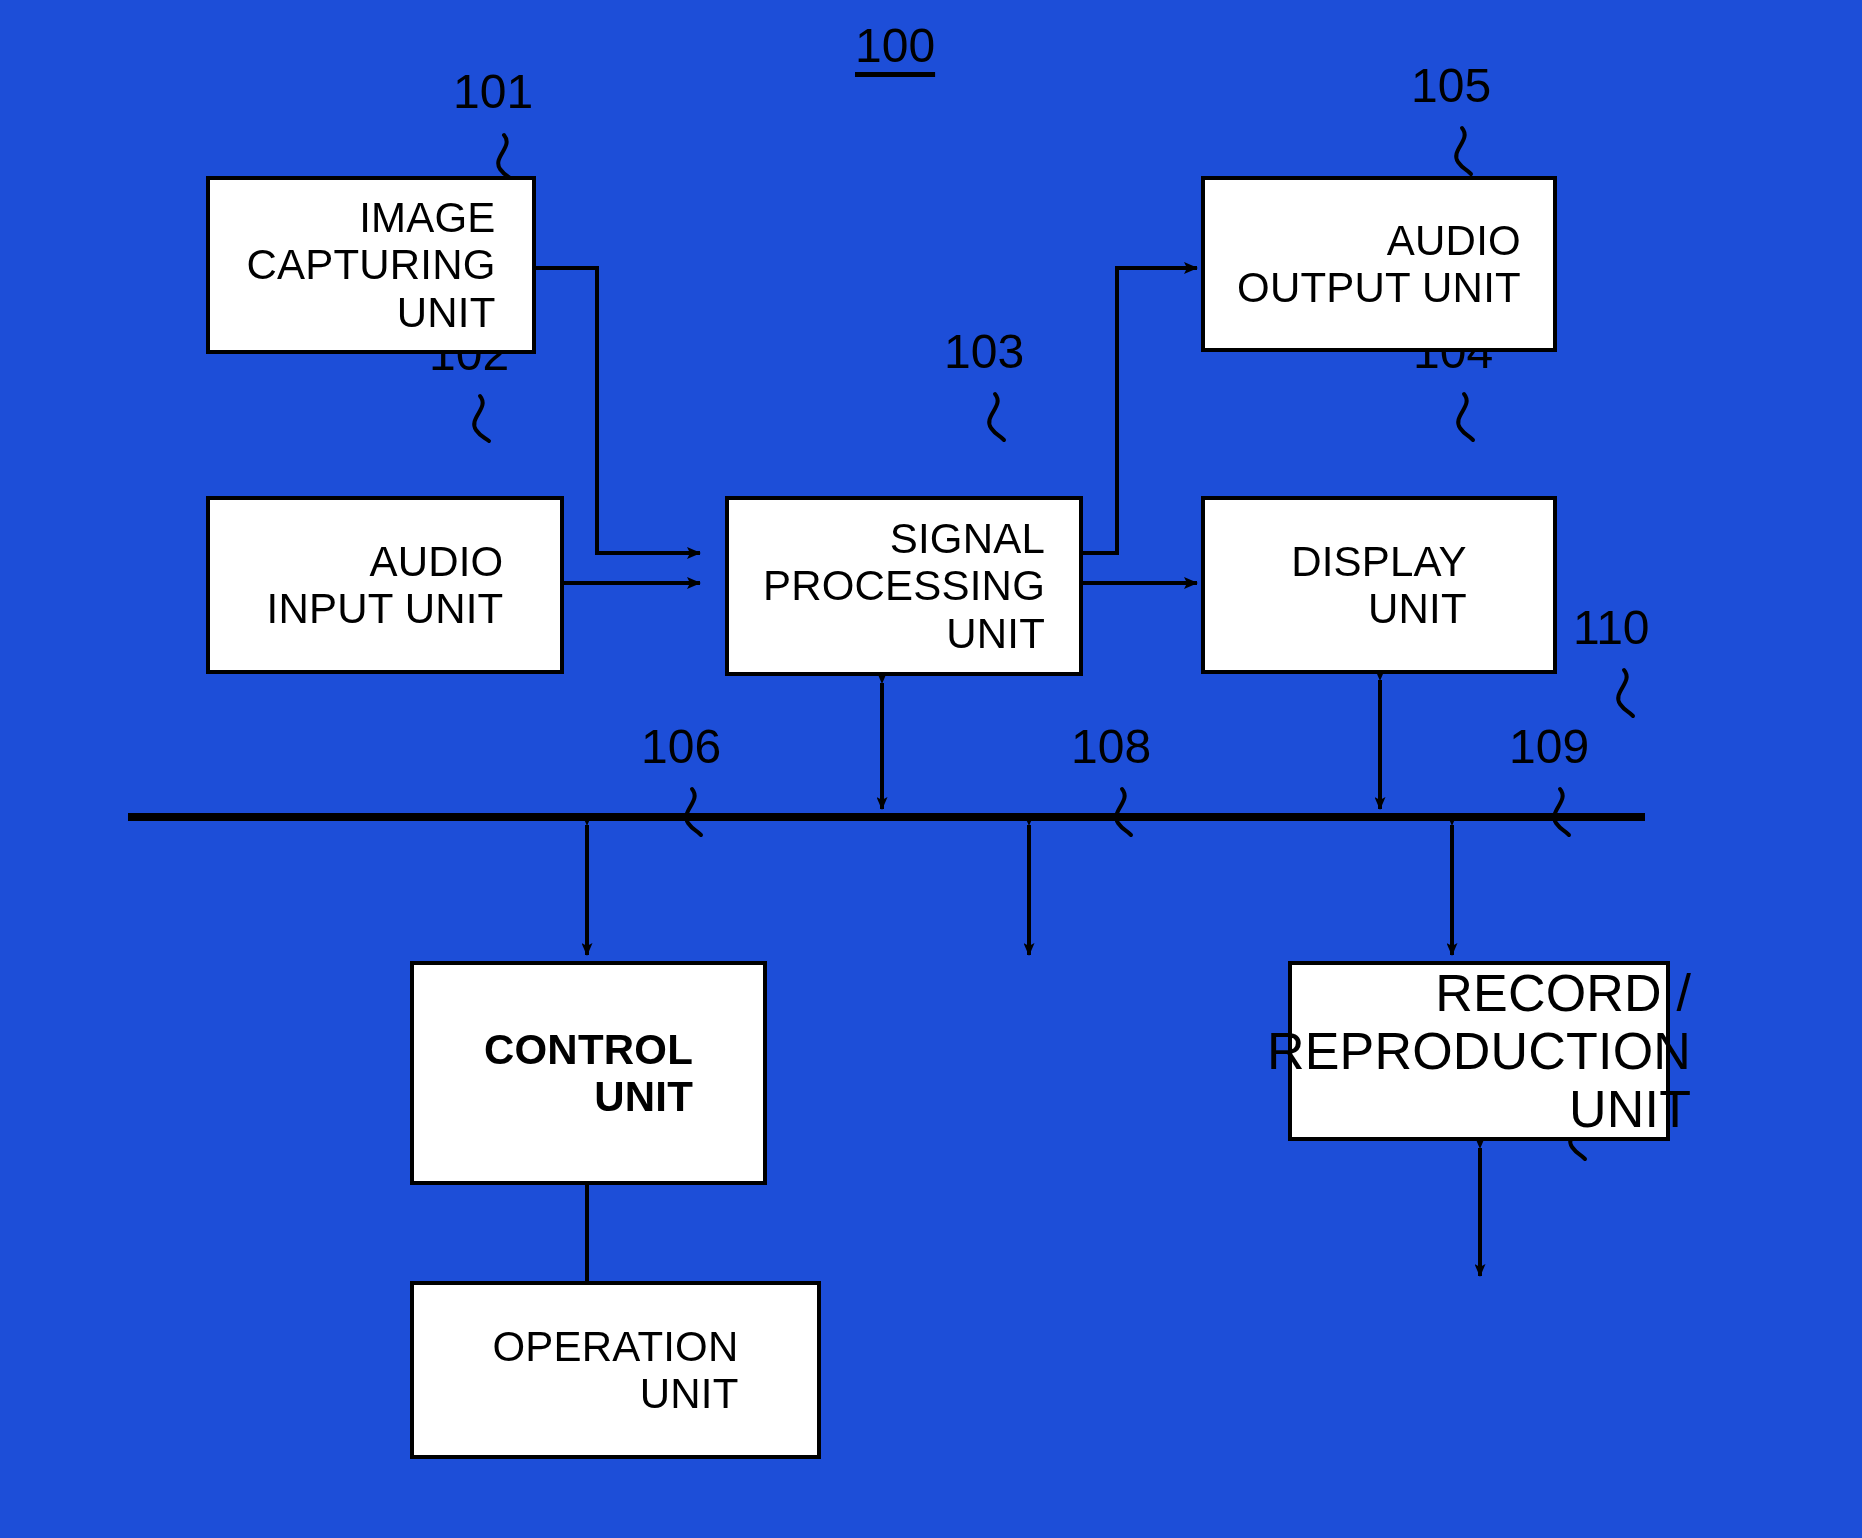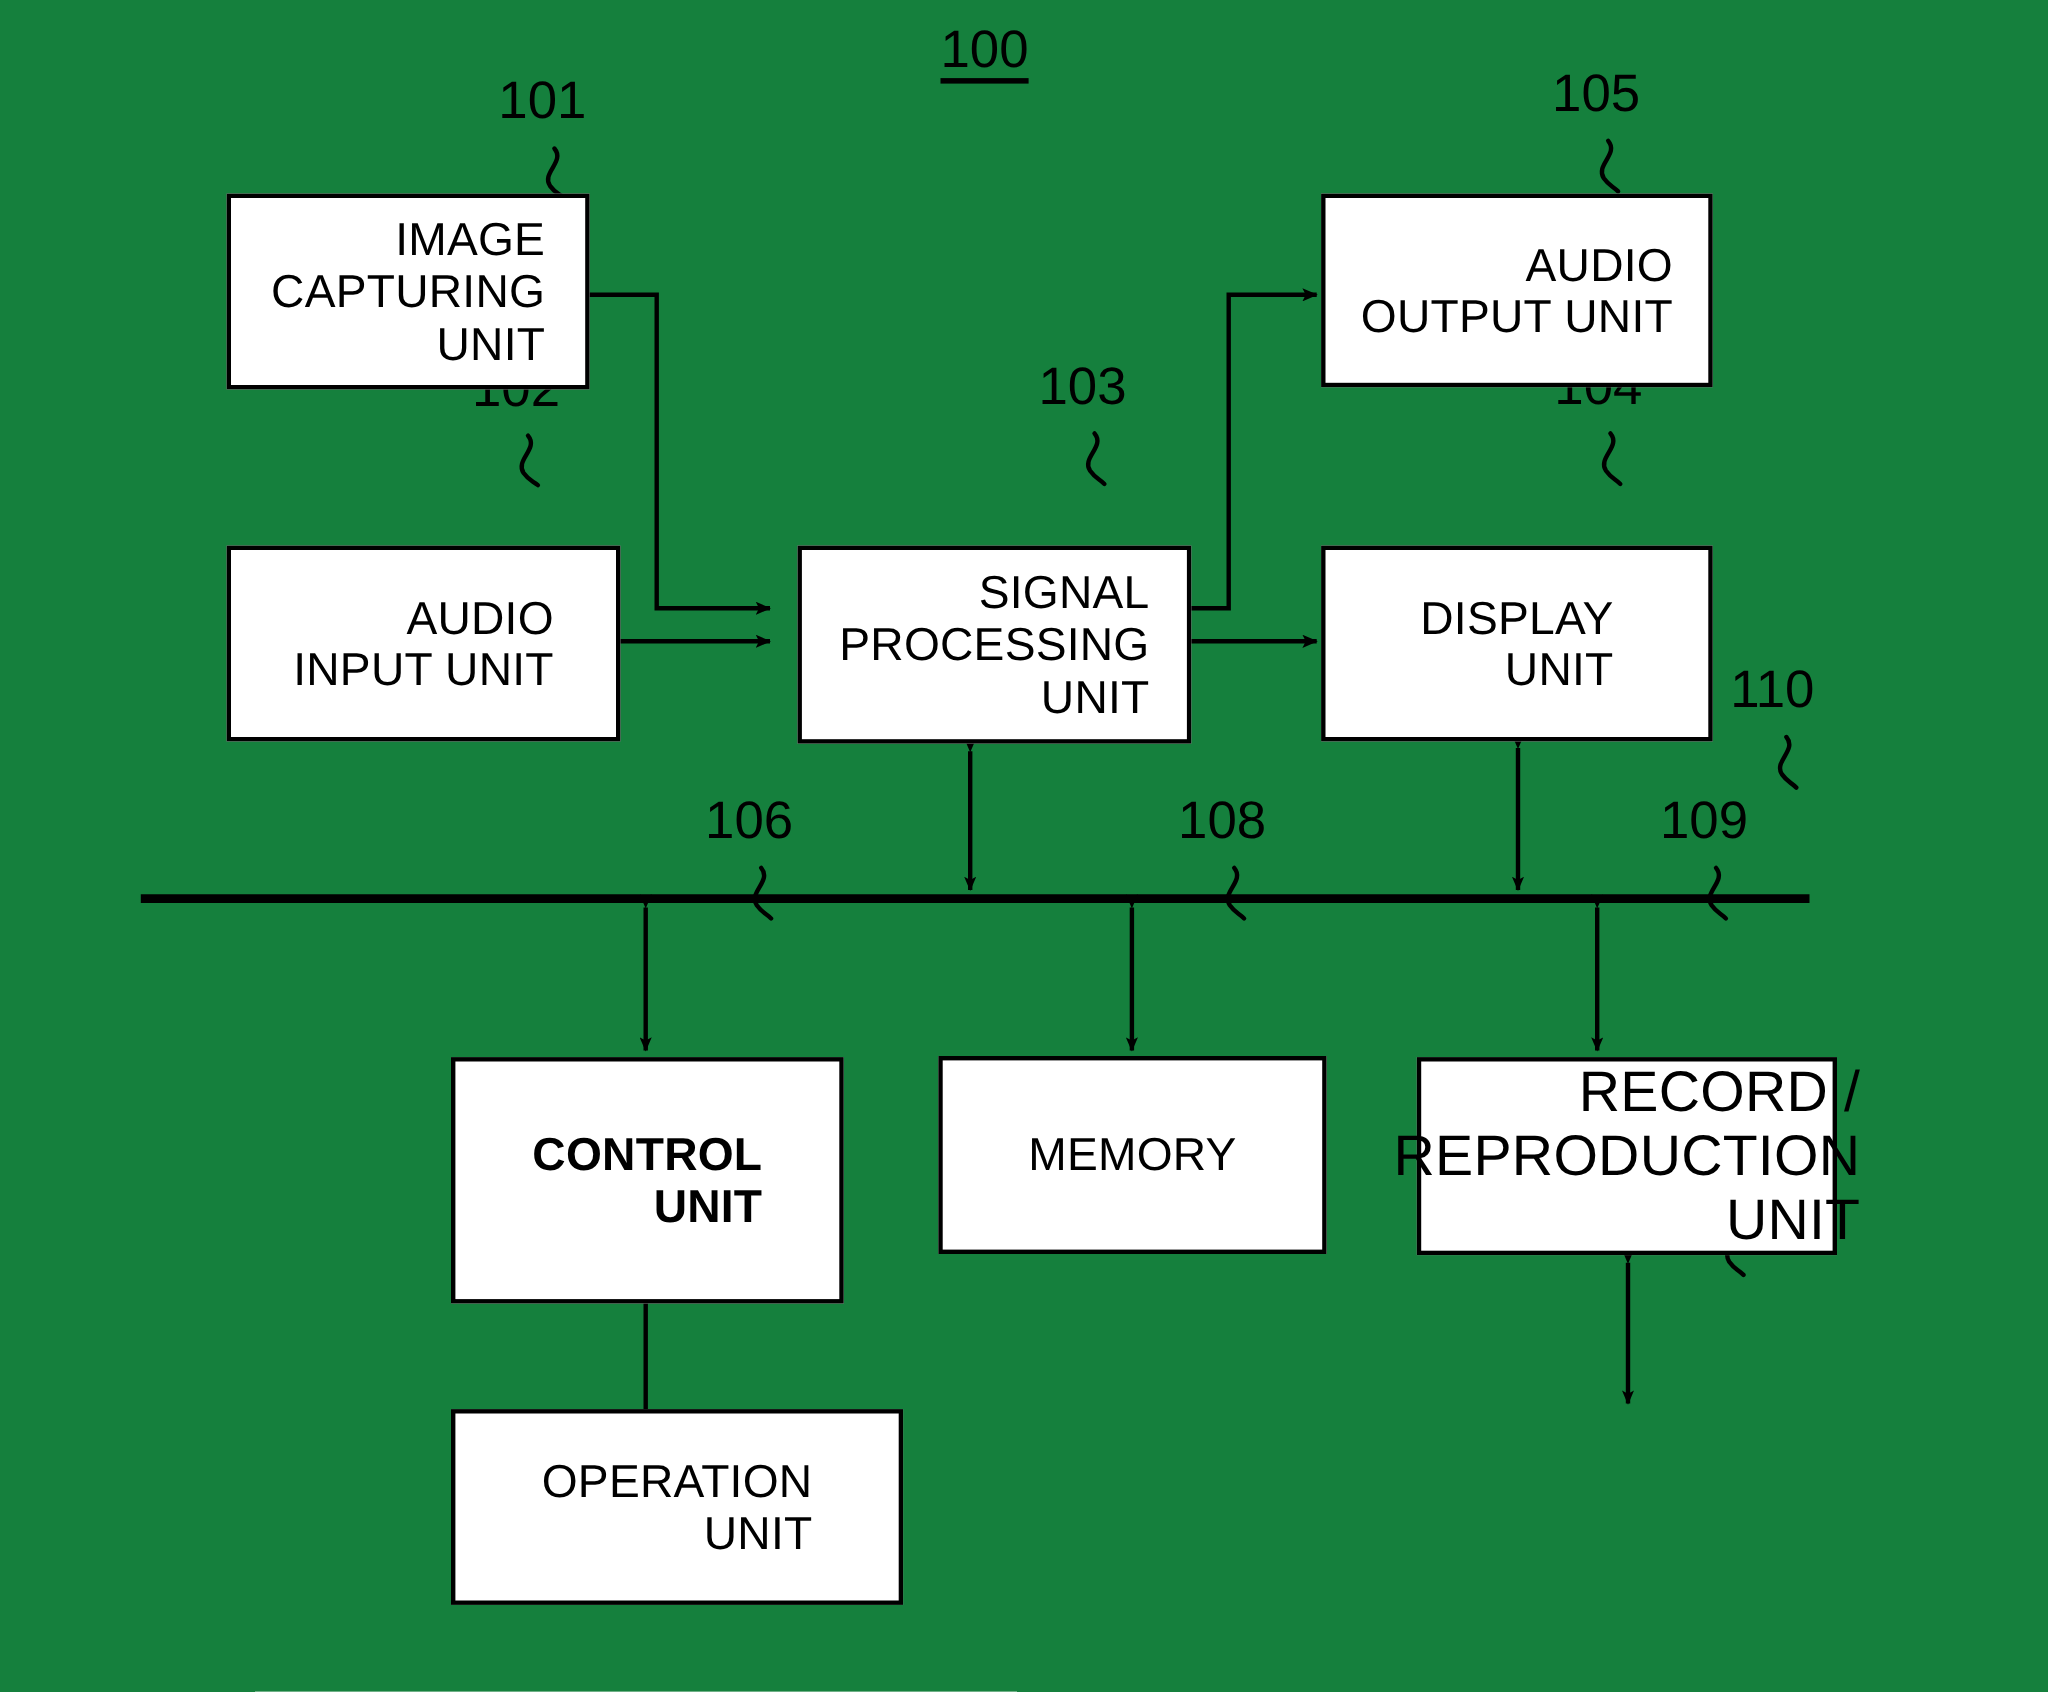"100" #figure { background: #15803d -> #1d4ed8 }
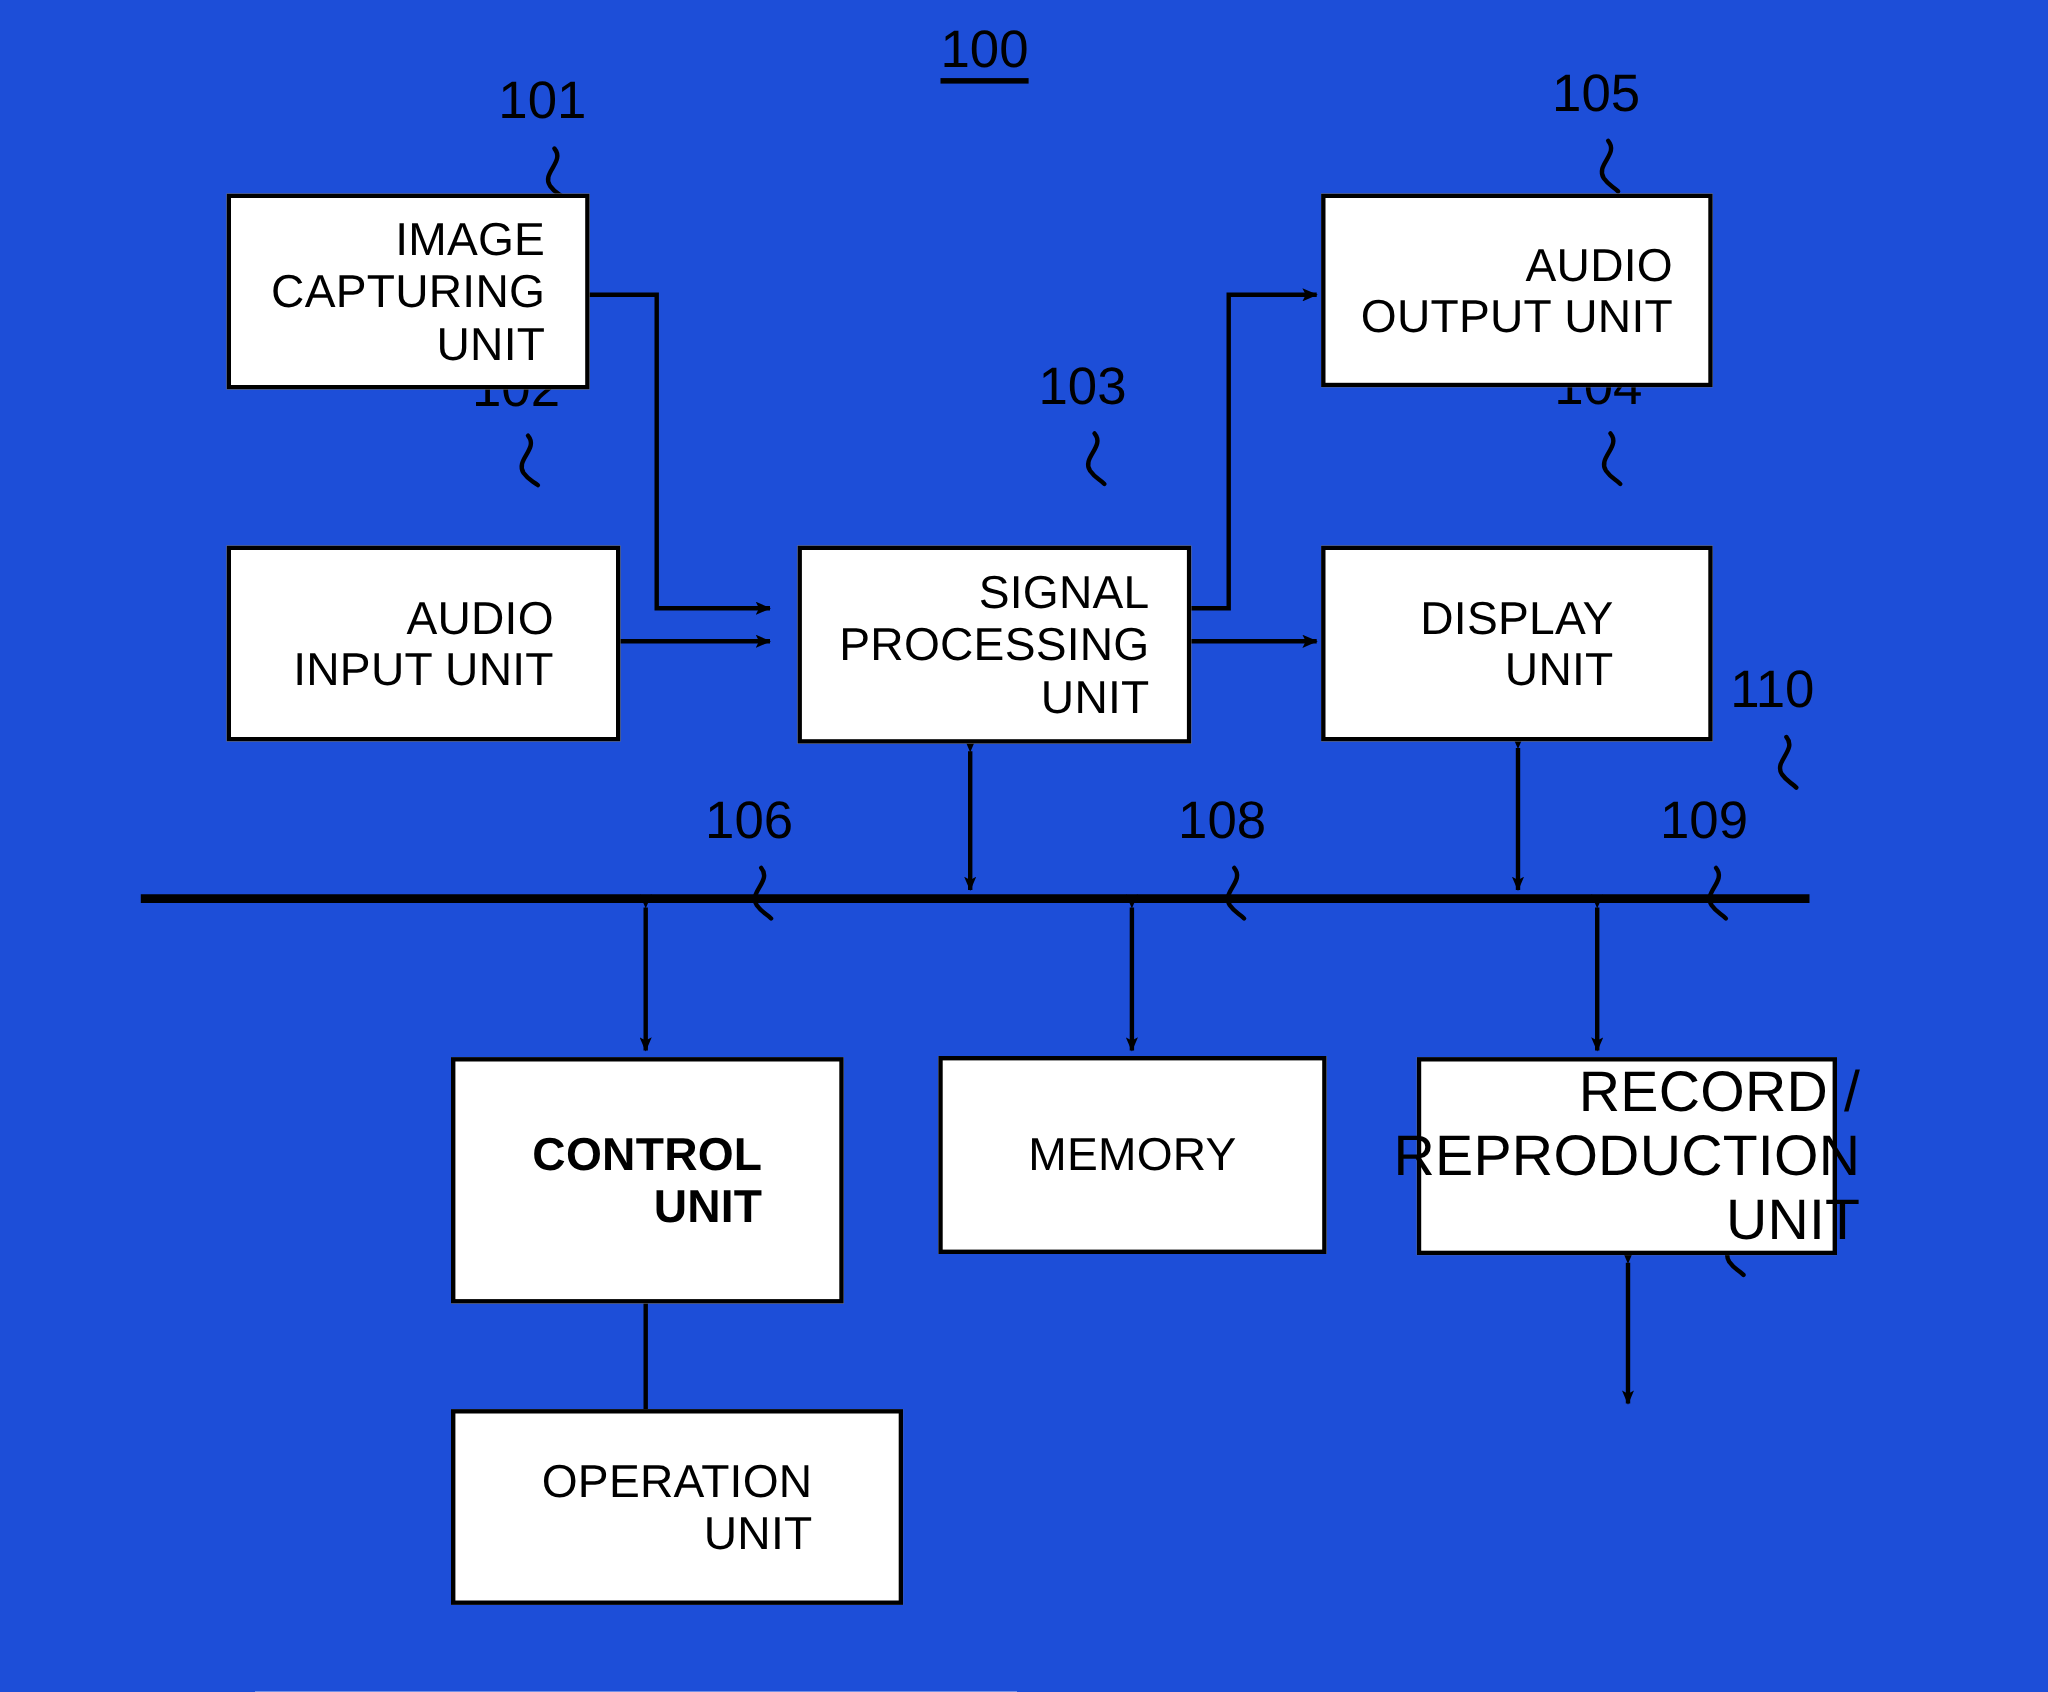"MEMORY" div.box { html: <div> <span>MEMORY</span> </div> -> none }
